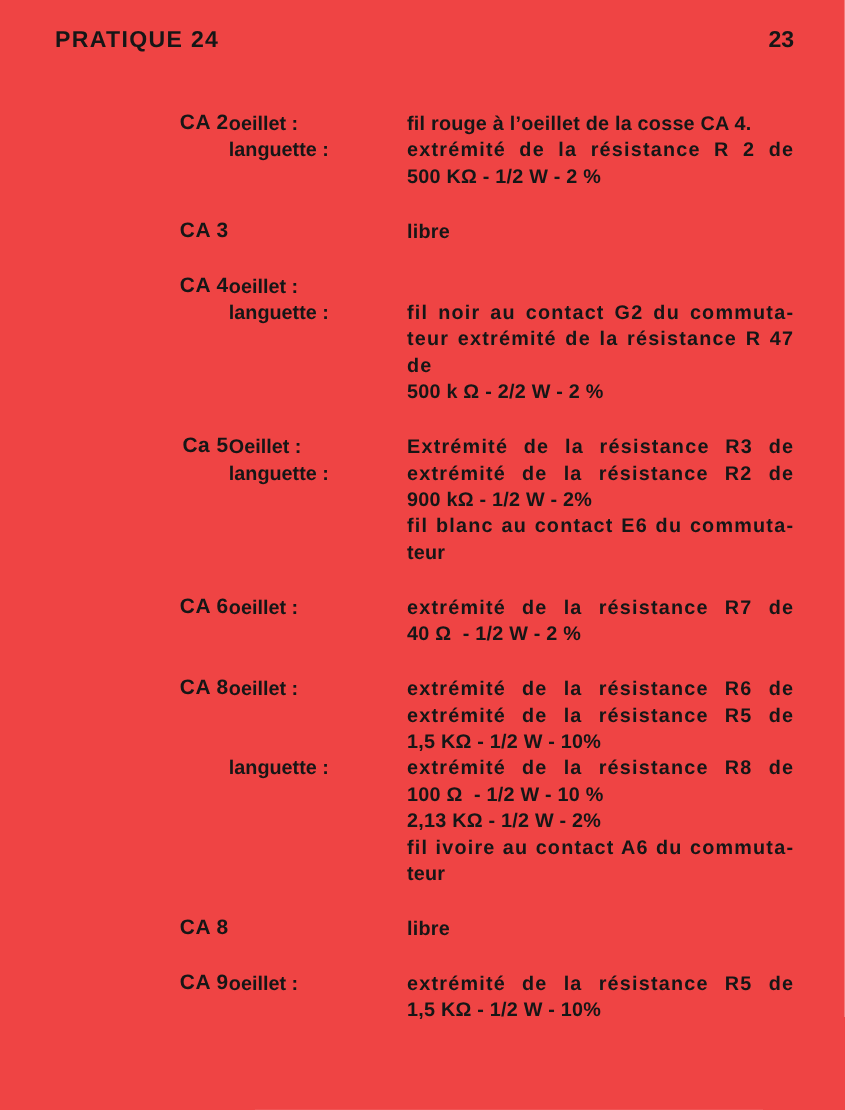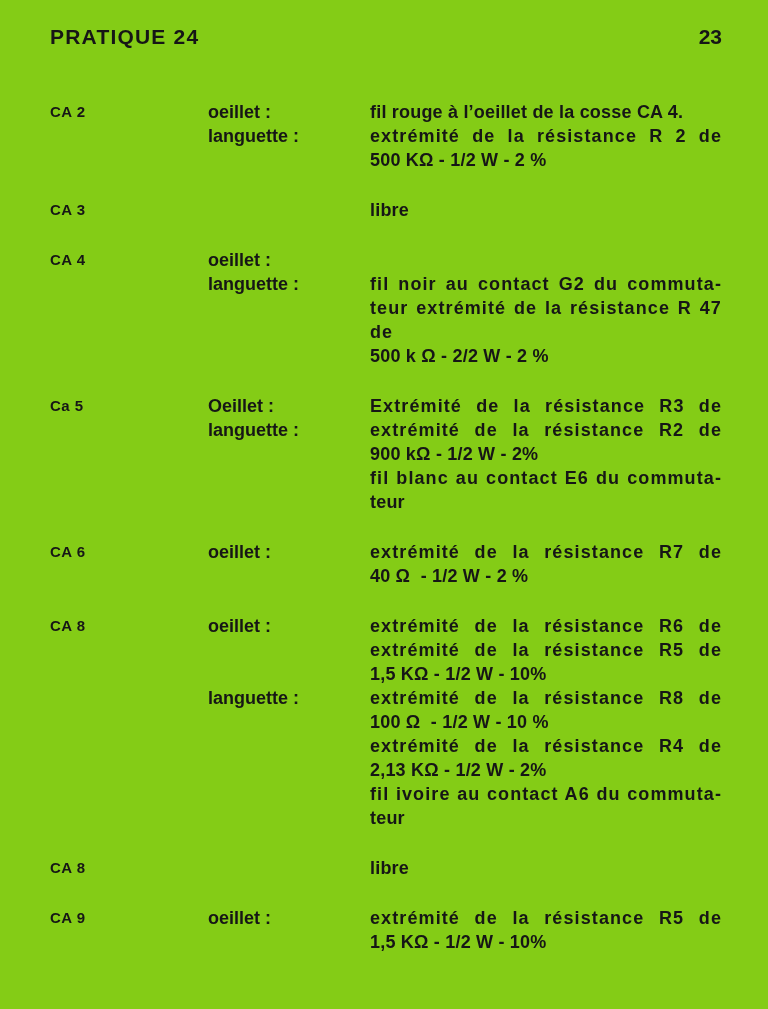"PRATIQUE 24" .page { background: #84cc16 -> #ef4444 }
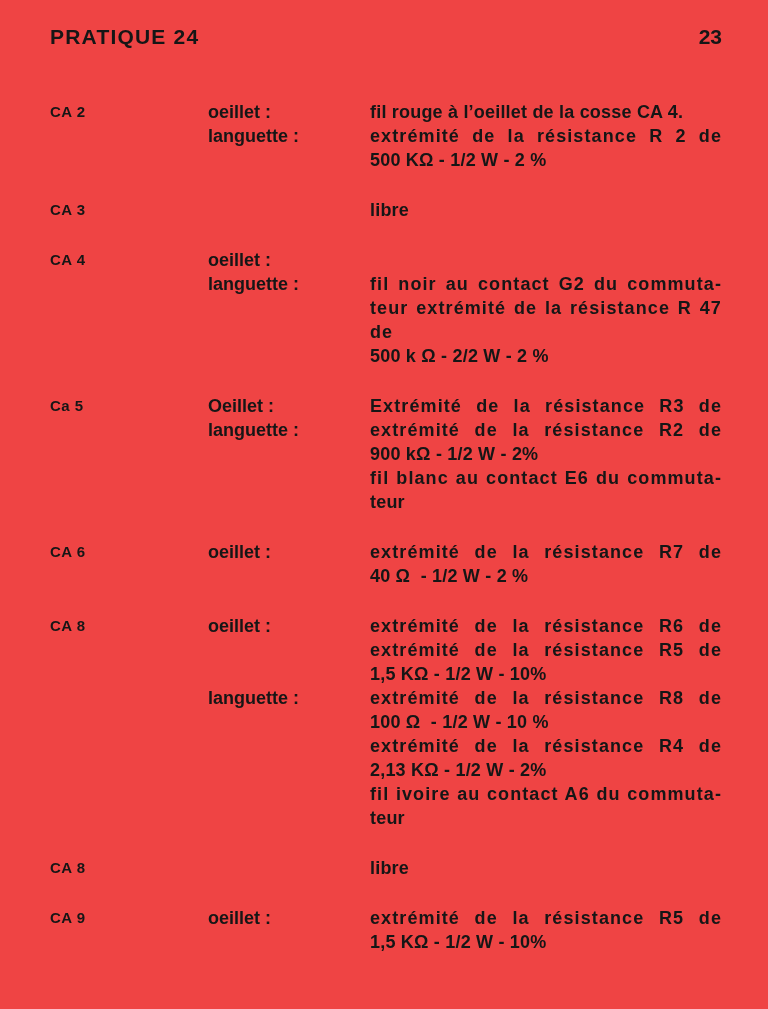"CA 2" .entry-label { font-size: 15px -> 19px; text-align: none -> right }
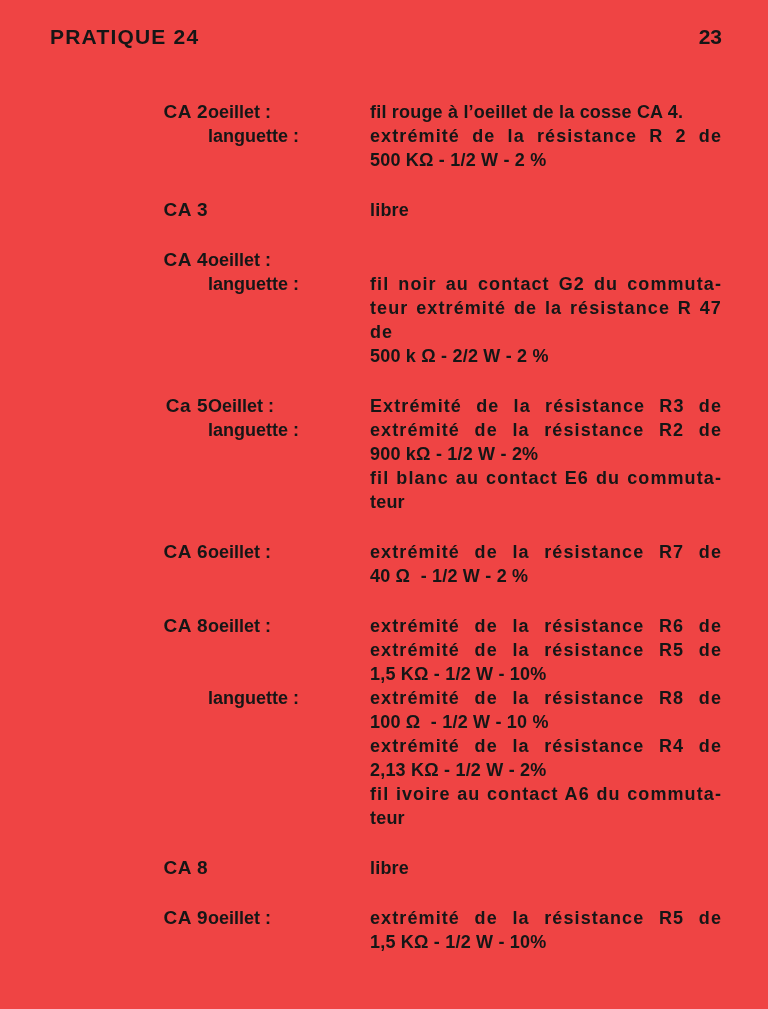"extrémité de la résistance R4" div.line { html: <div>extrémité de la résistance R4 de</div> -> none }
